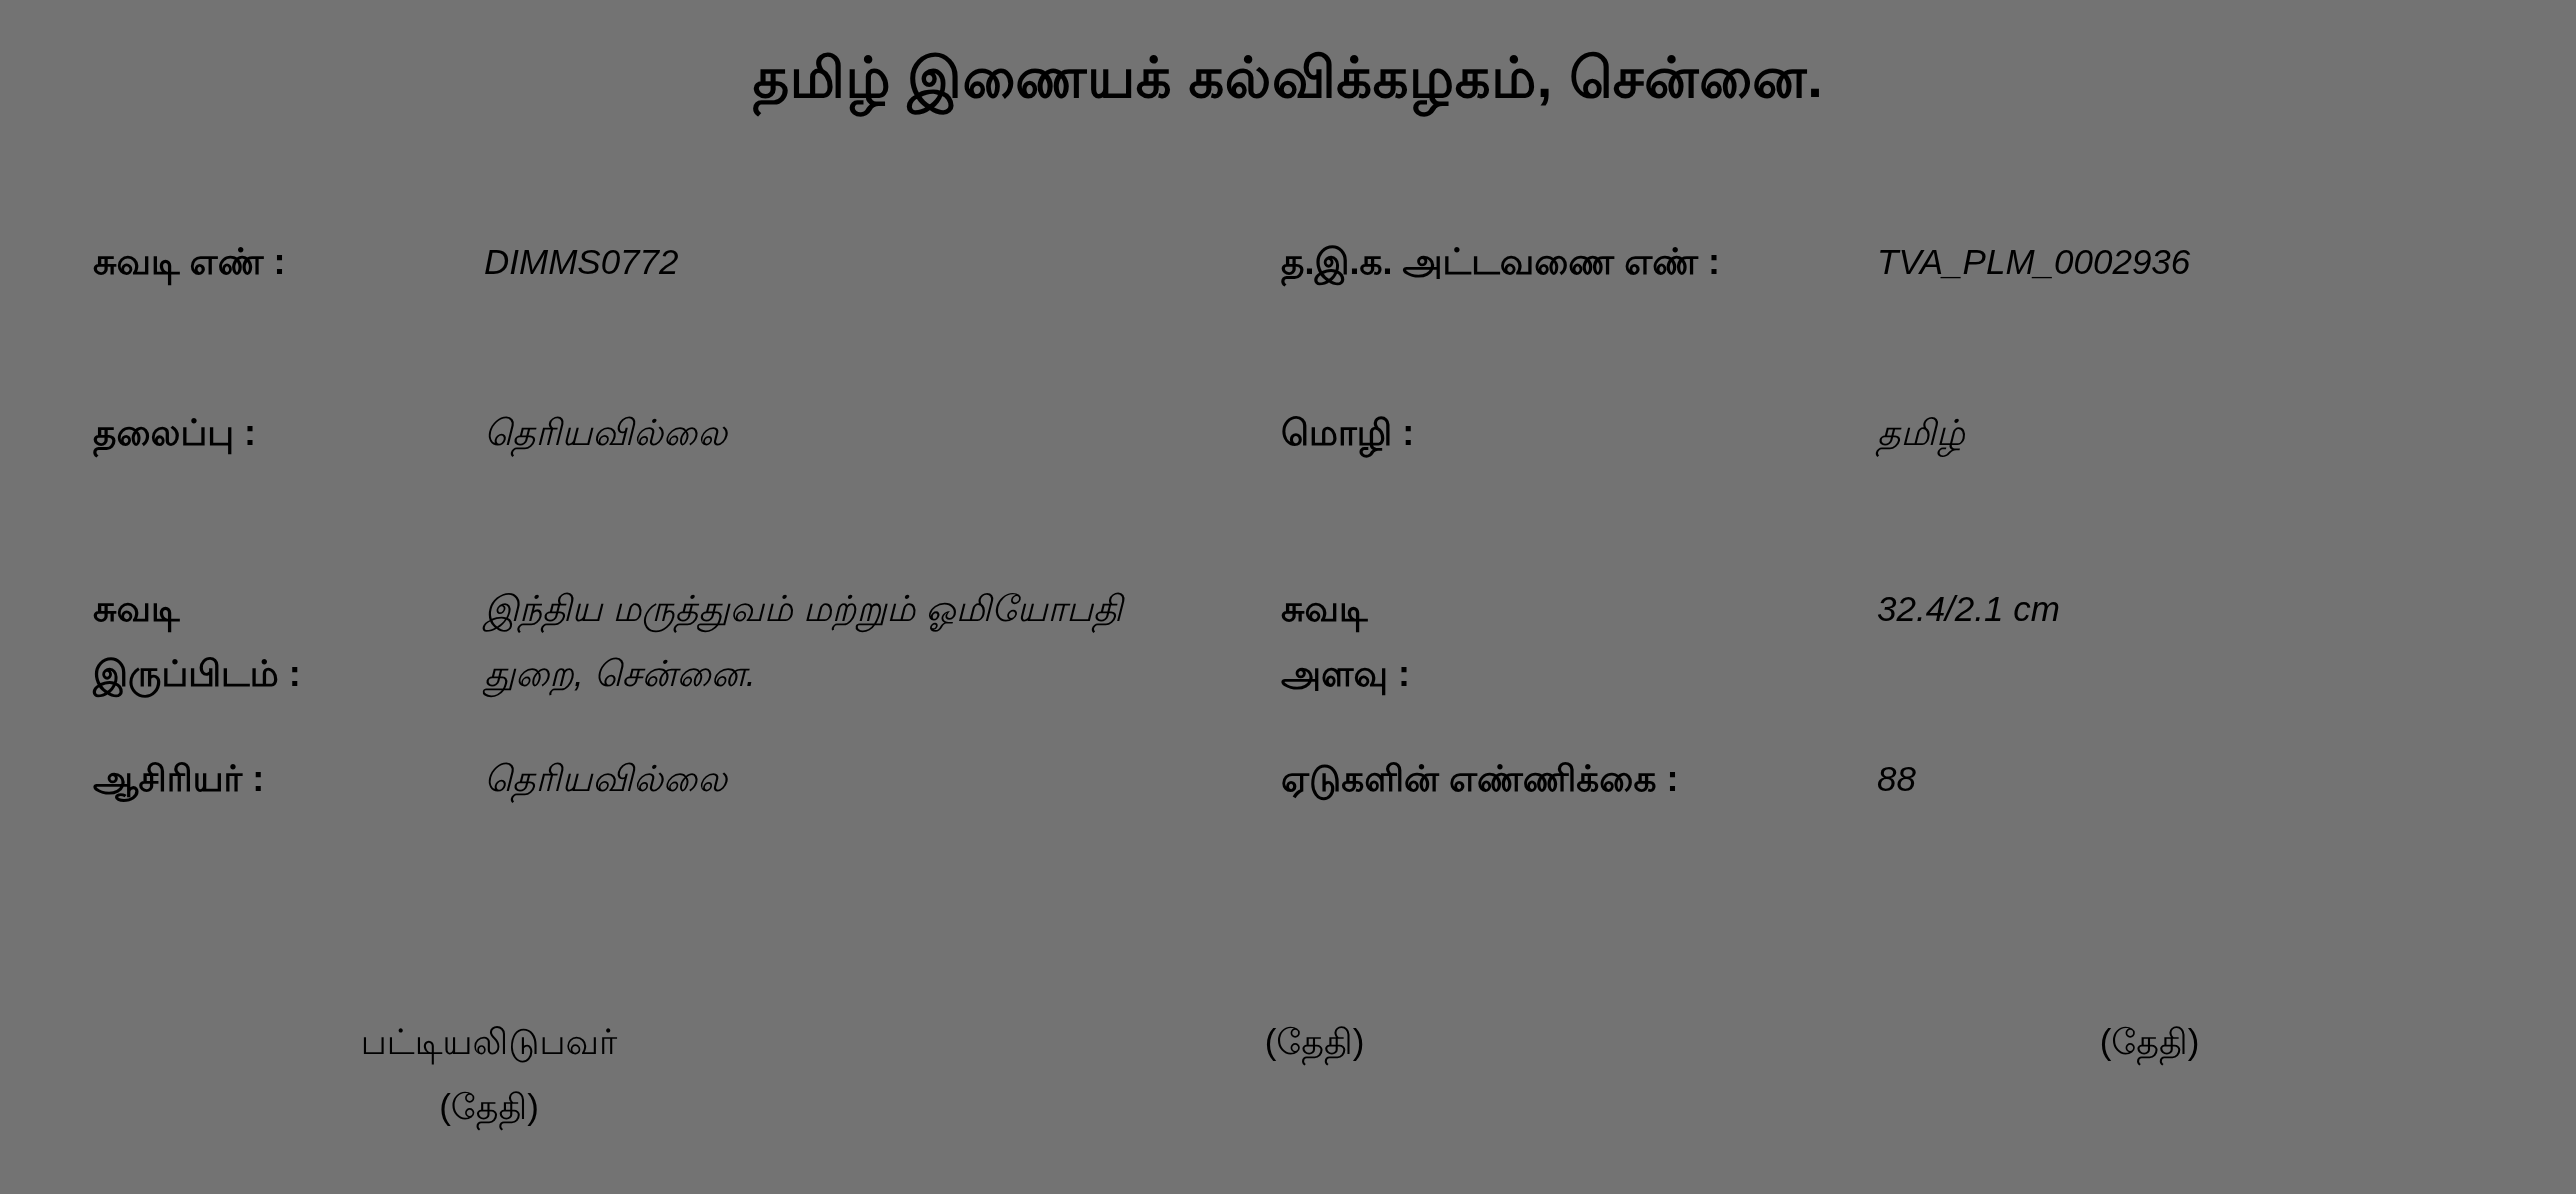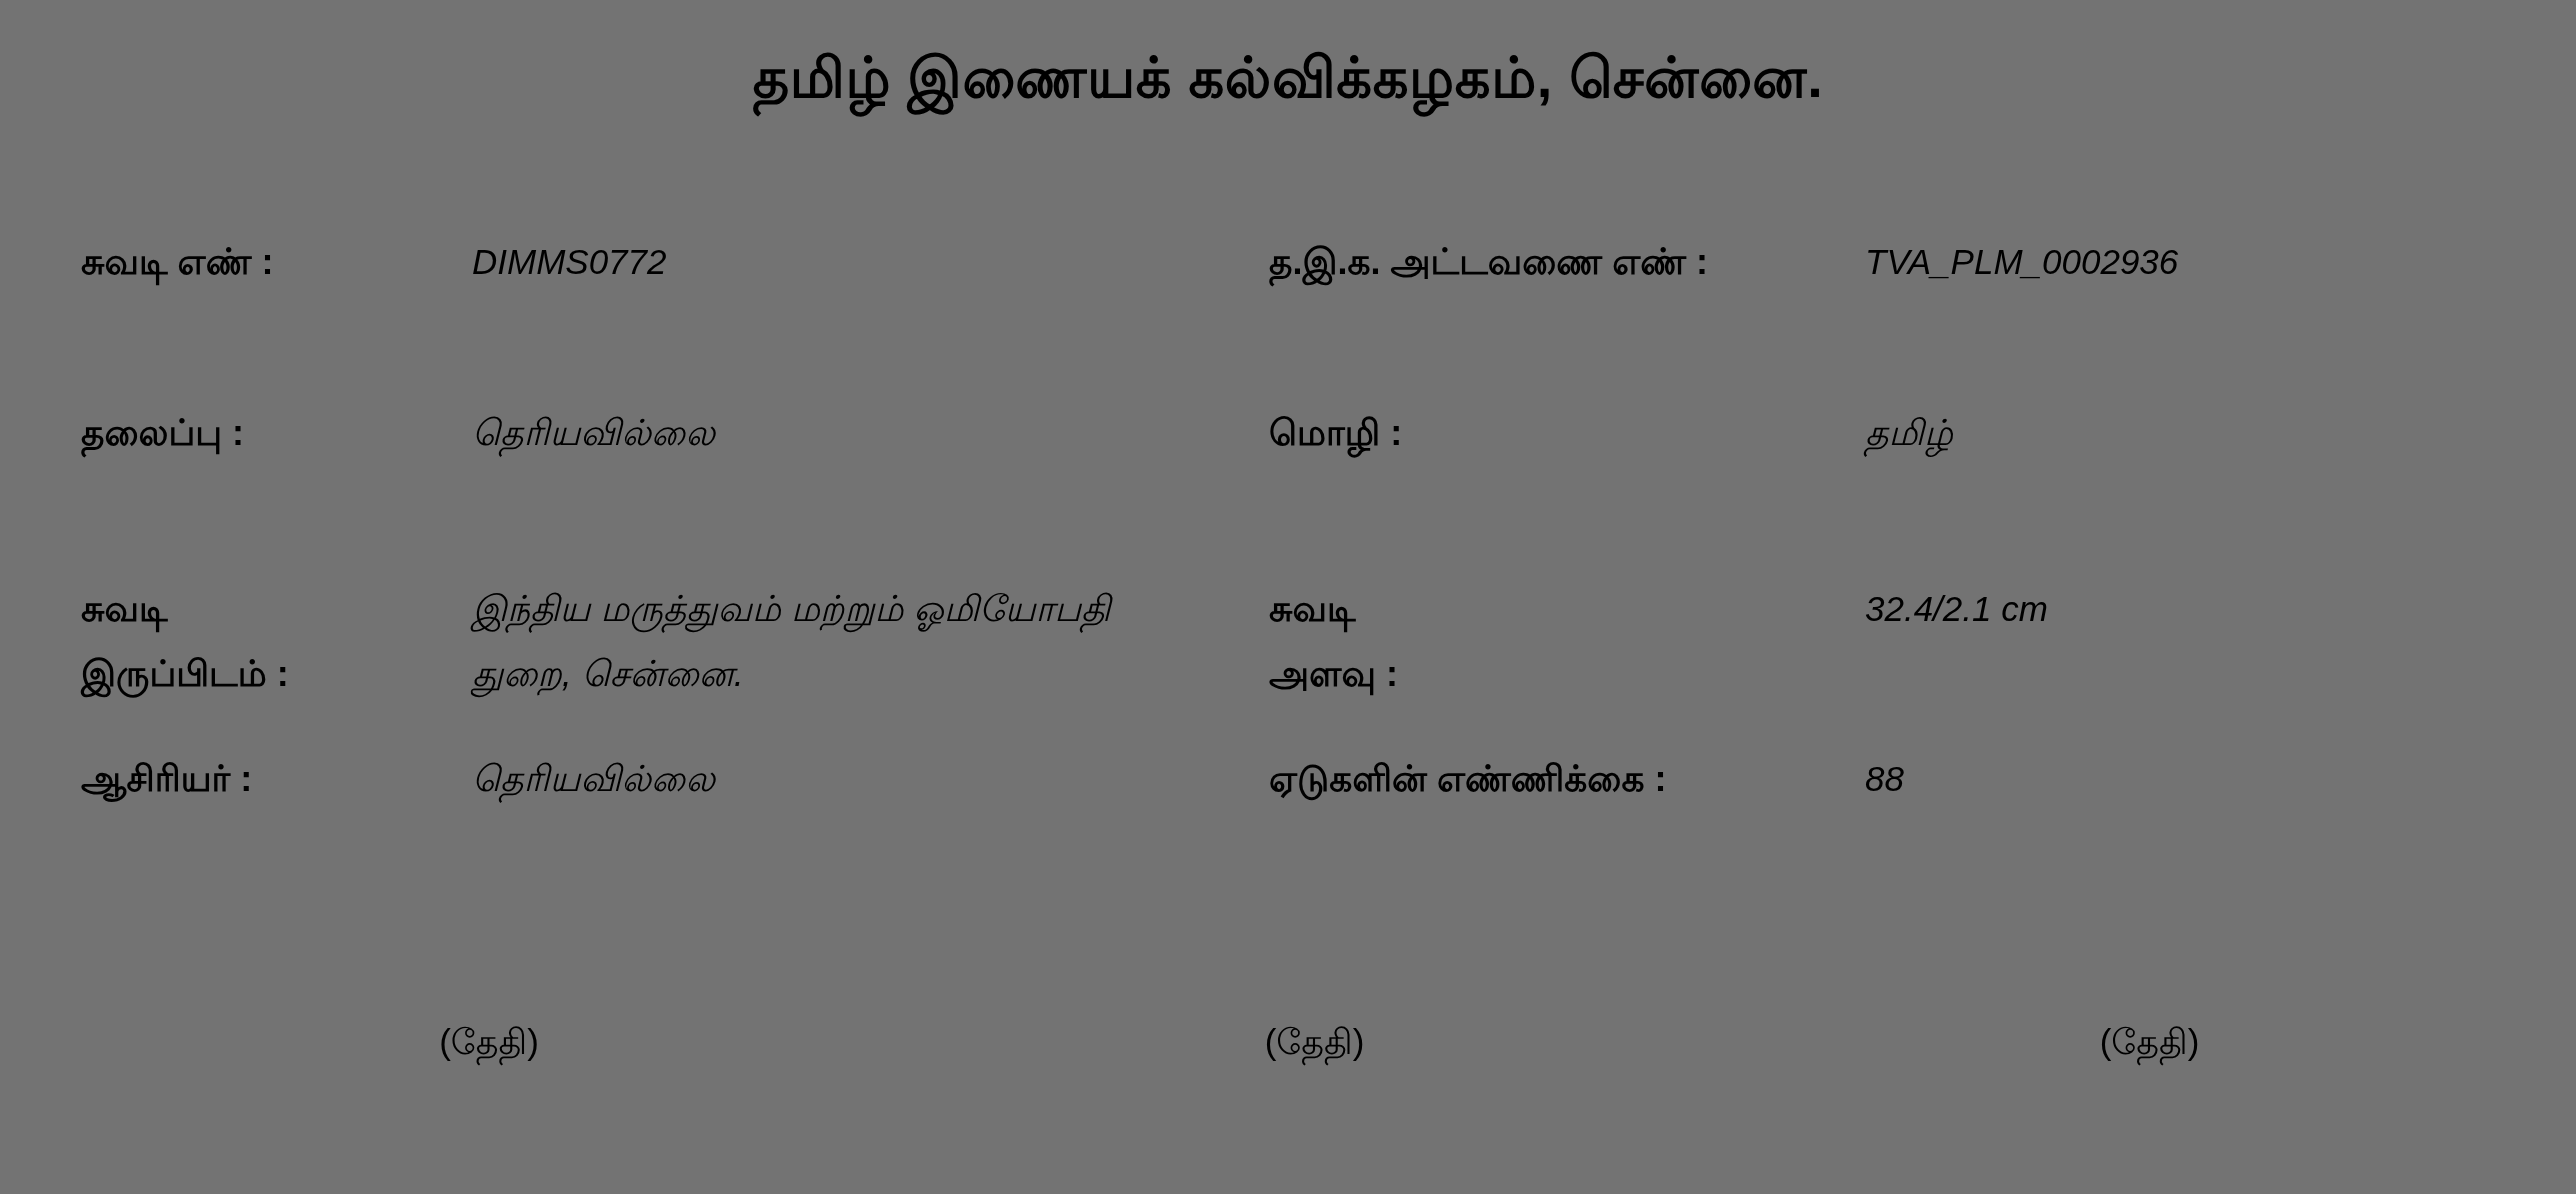"சுவடி எண் :" .cell { margin-left: none -> 12px }
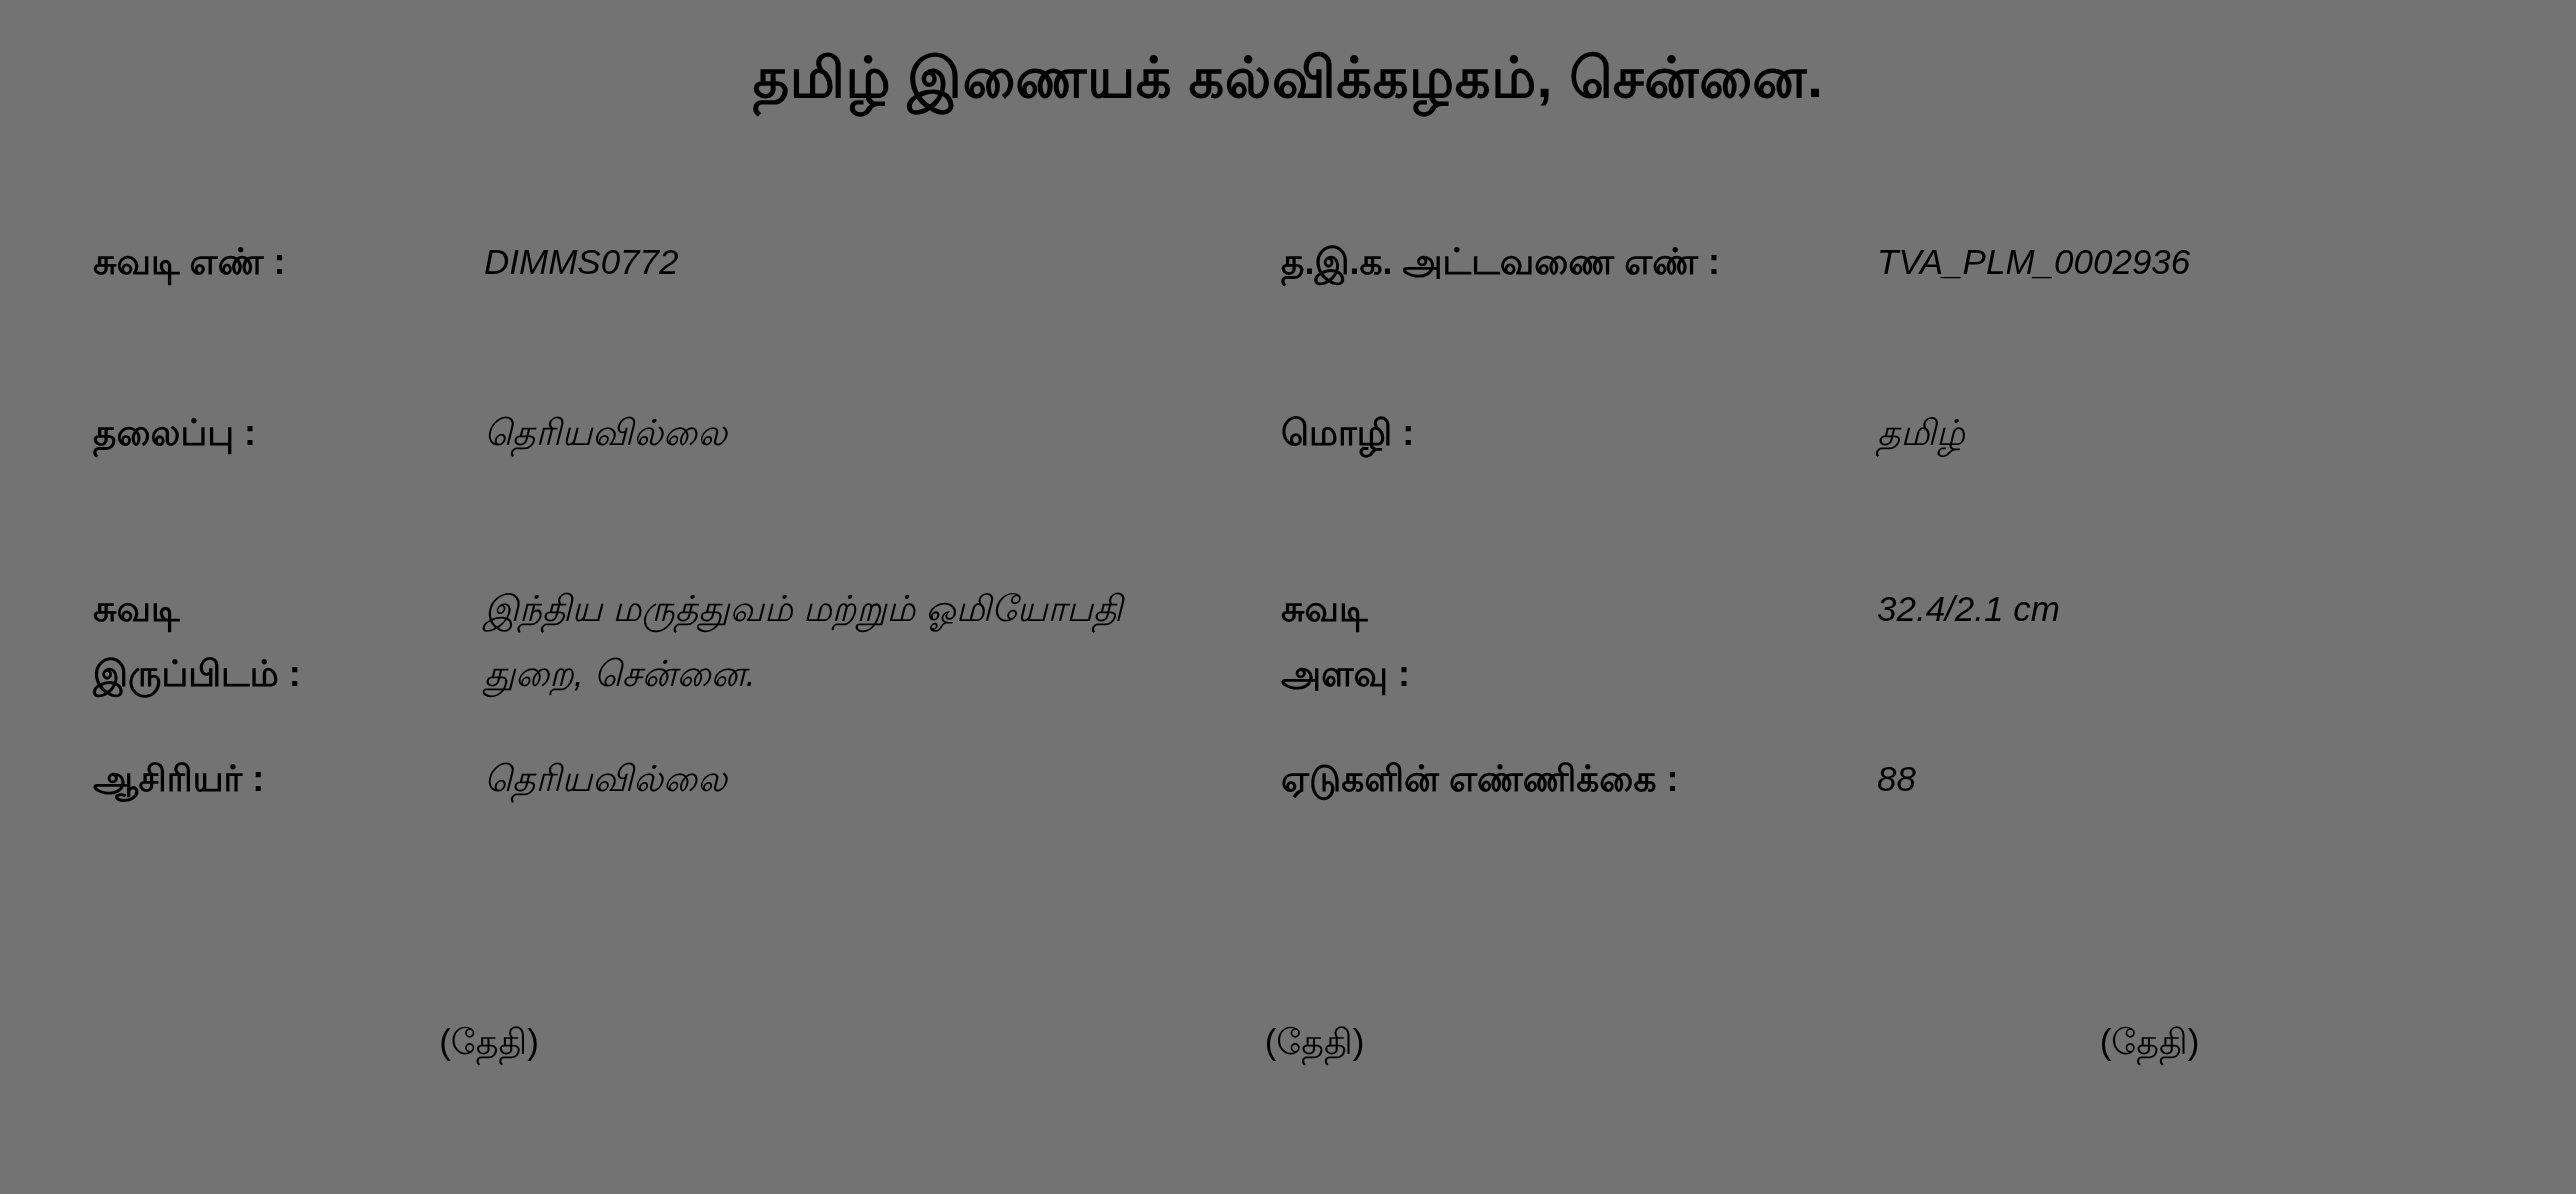"பட்டியலிடுபவர்" div { html: none -> <div>பட்டியலிடுபவர்</div> }
